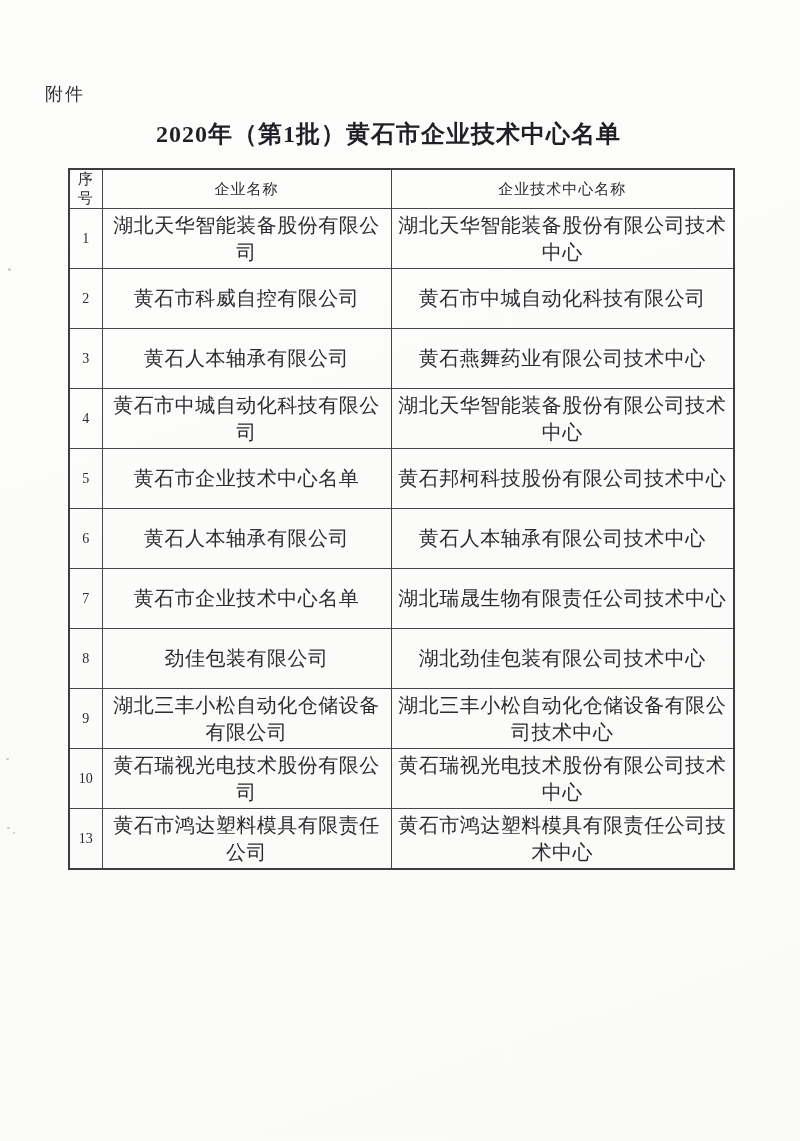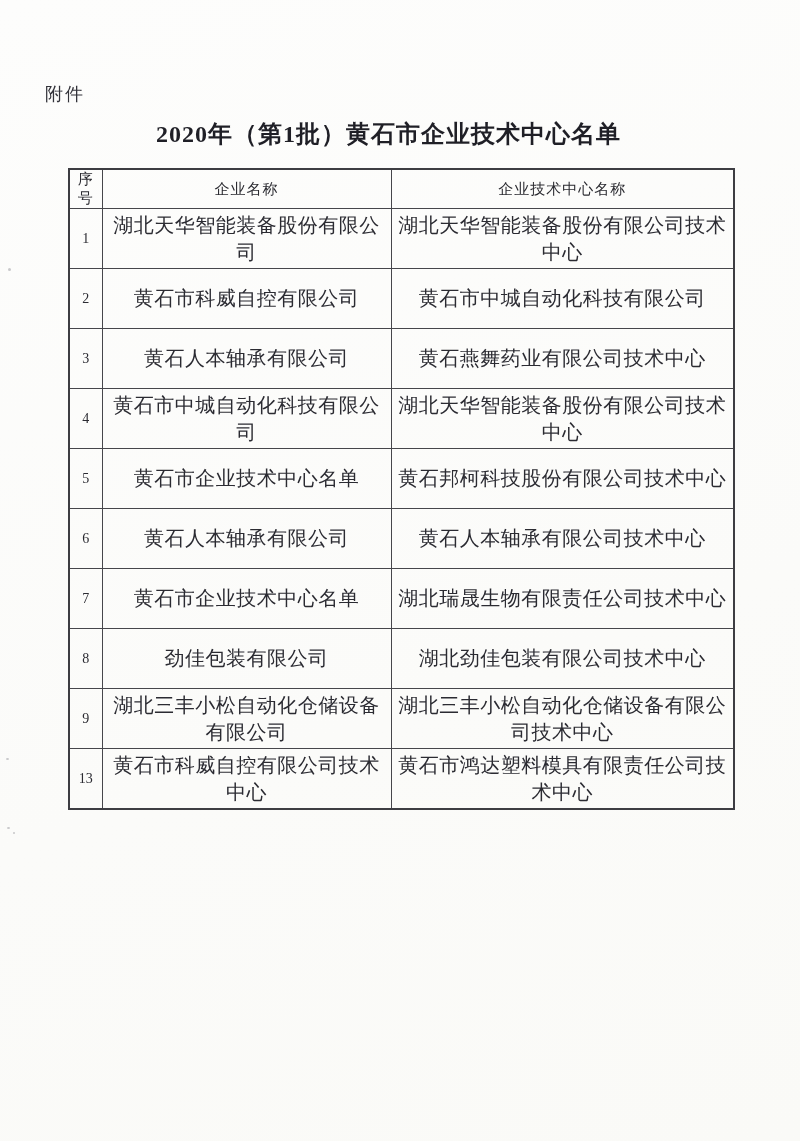"10" tr { html: none -> <tr> <td>10</td> <td>黄石瑞视光电技术股份有限公司</td> <td>黄石瑞视光电技术股份有限公司技术中心</td> </tr> }
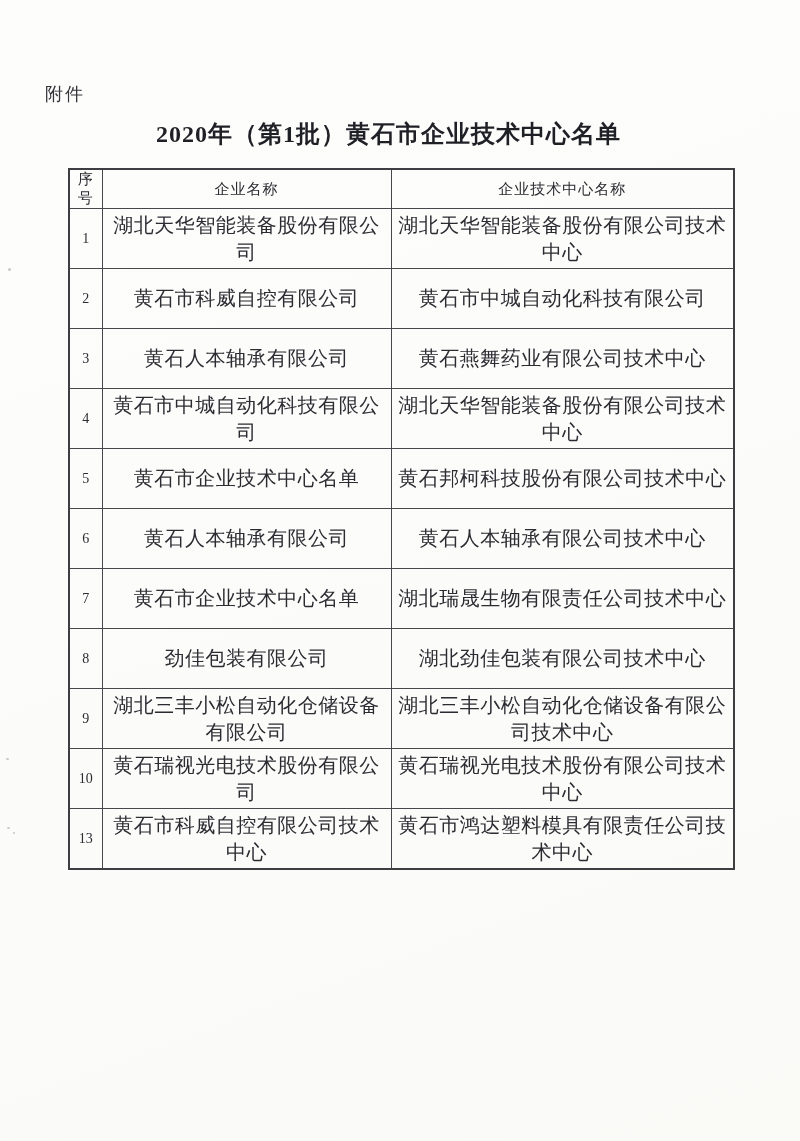"黄石市科威自控有限公司技术中心" td.cell-company { text: 科威自控有限公司技术中心 -> 鸿达塑料模具有限责任公司 }
